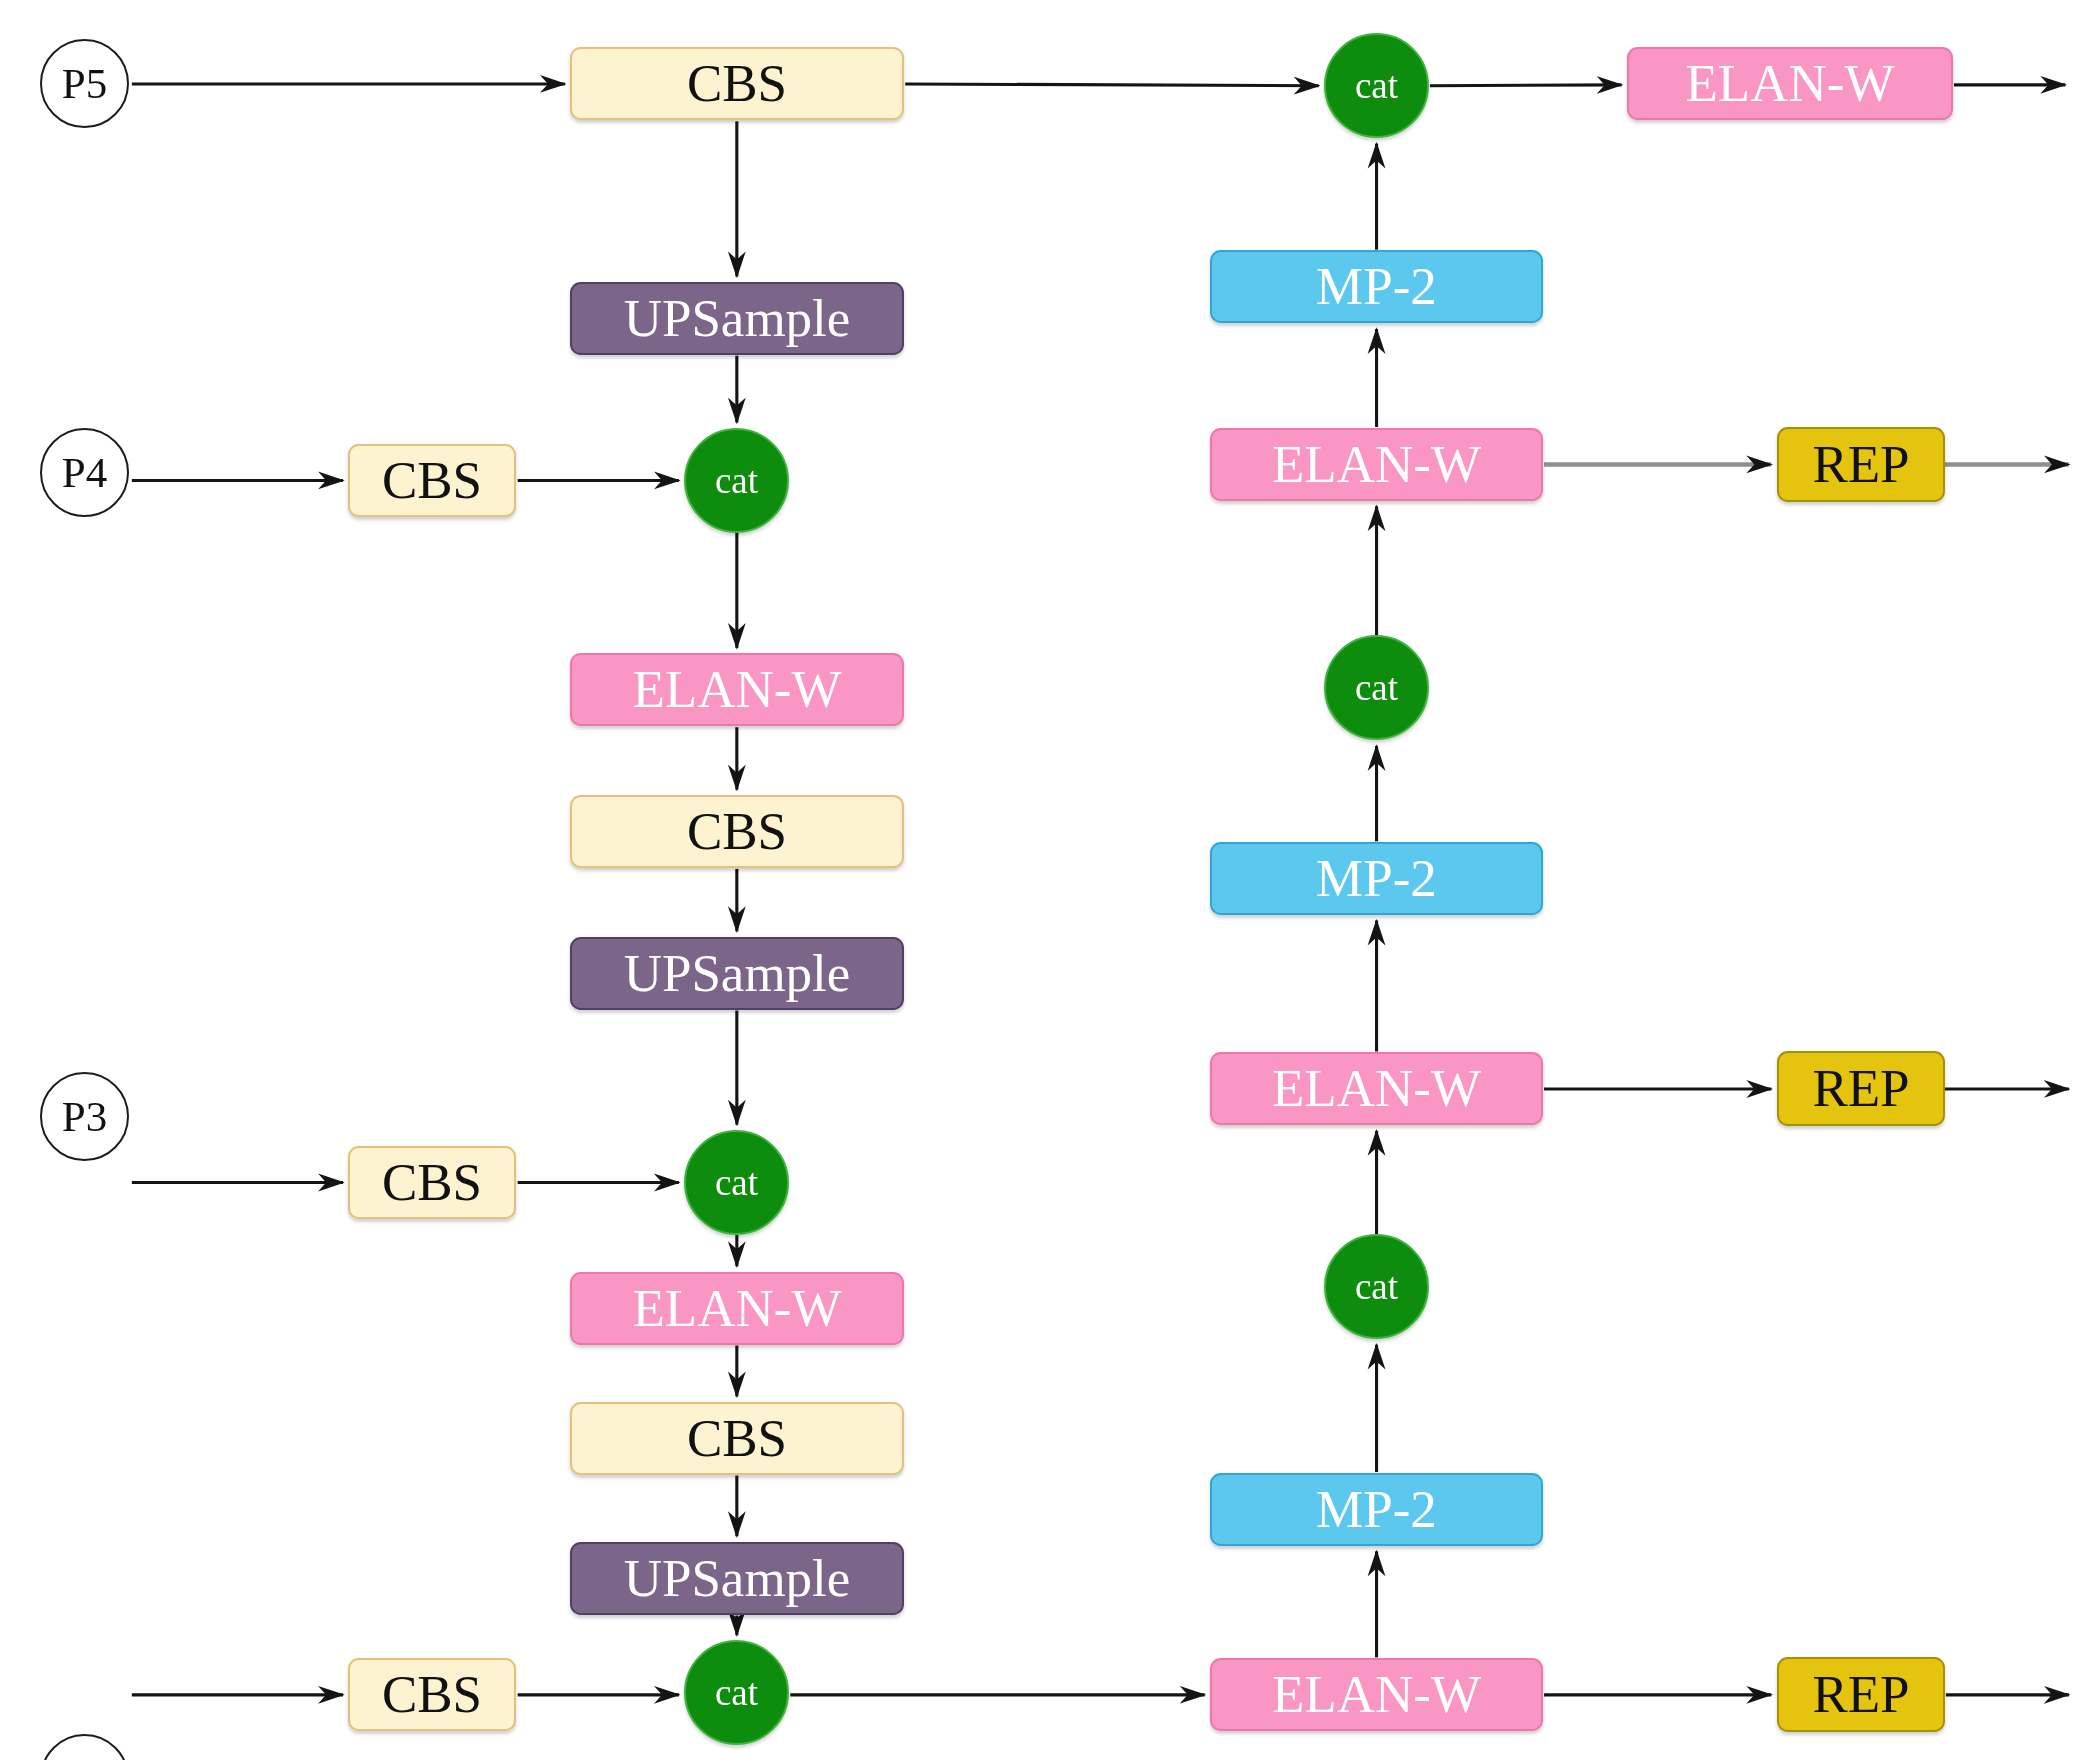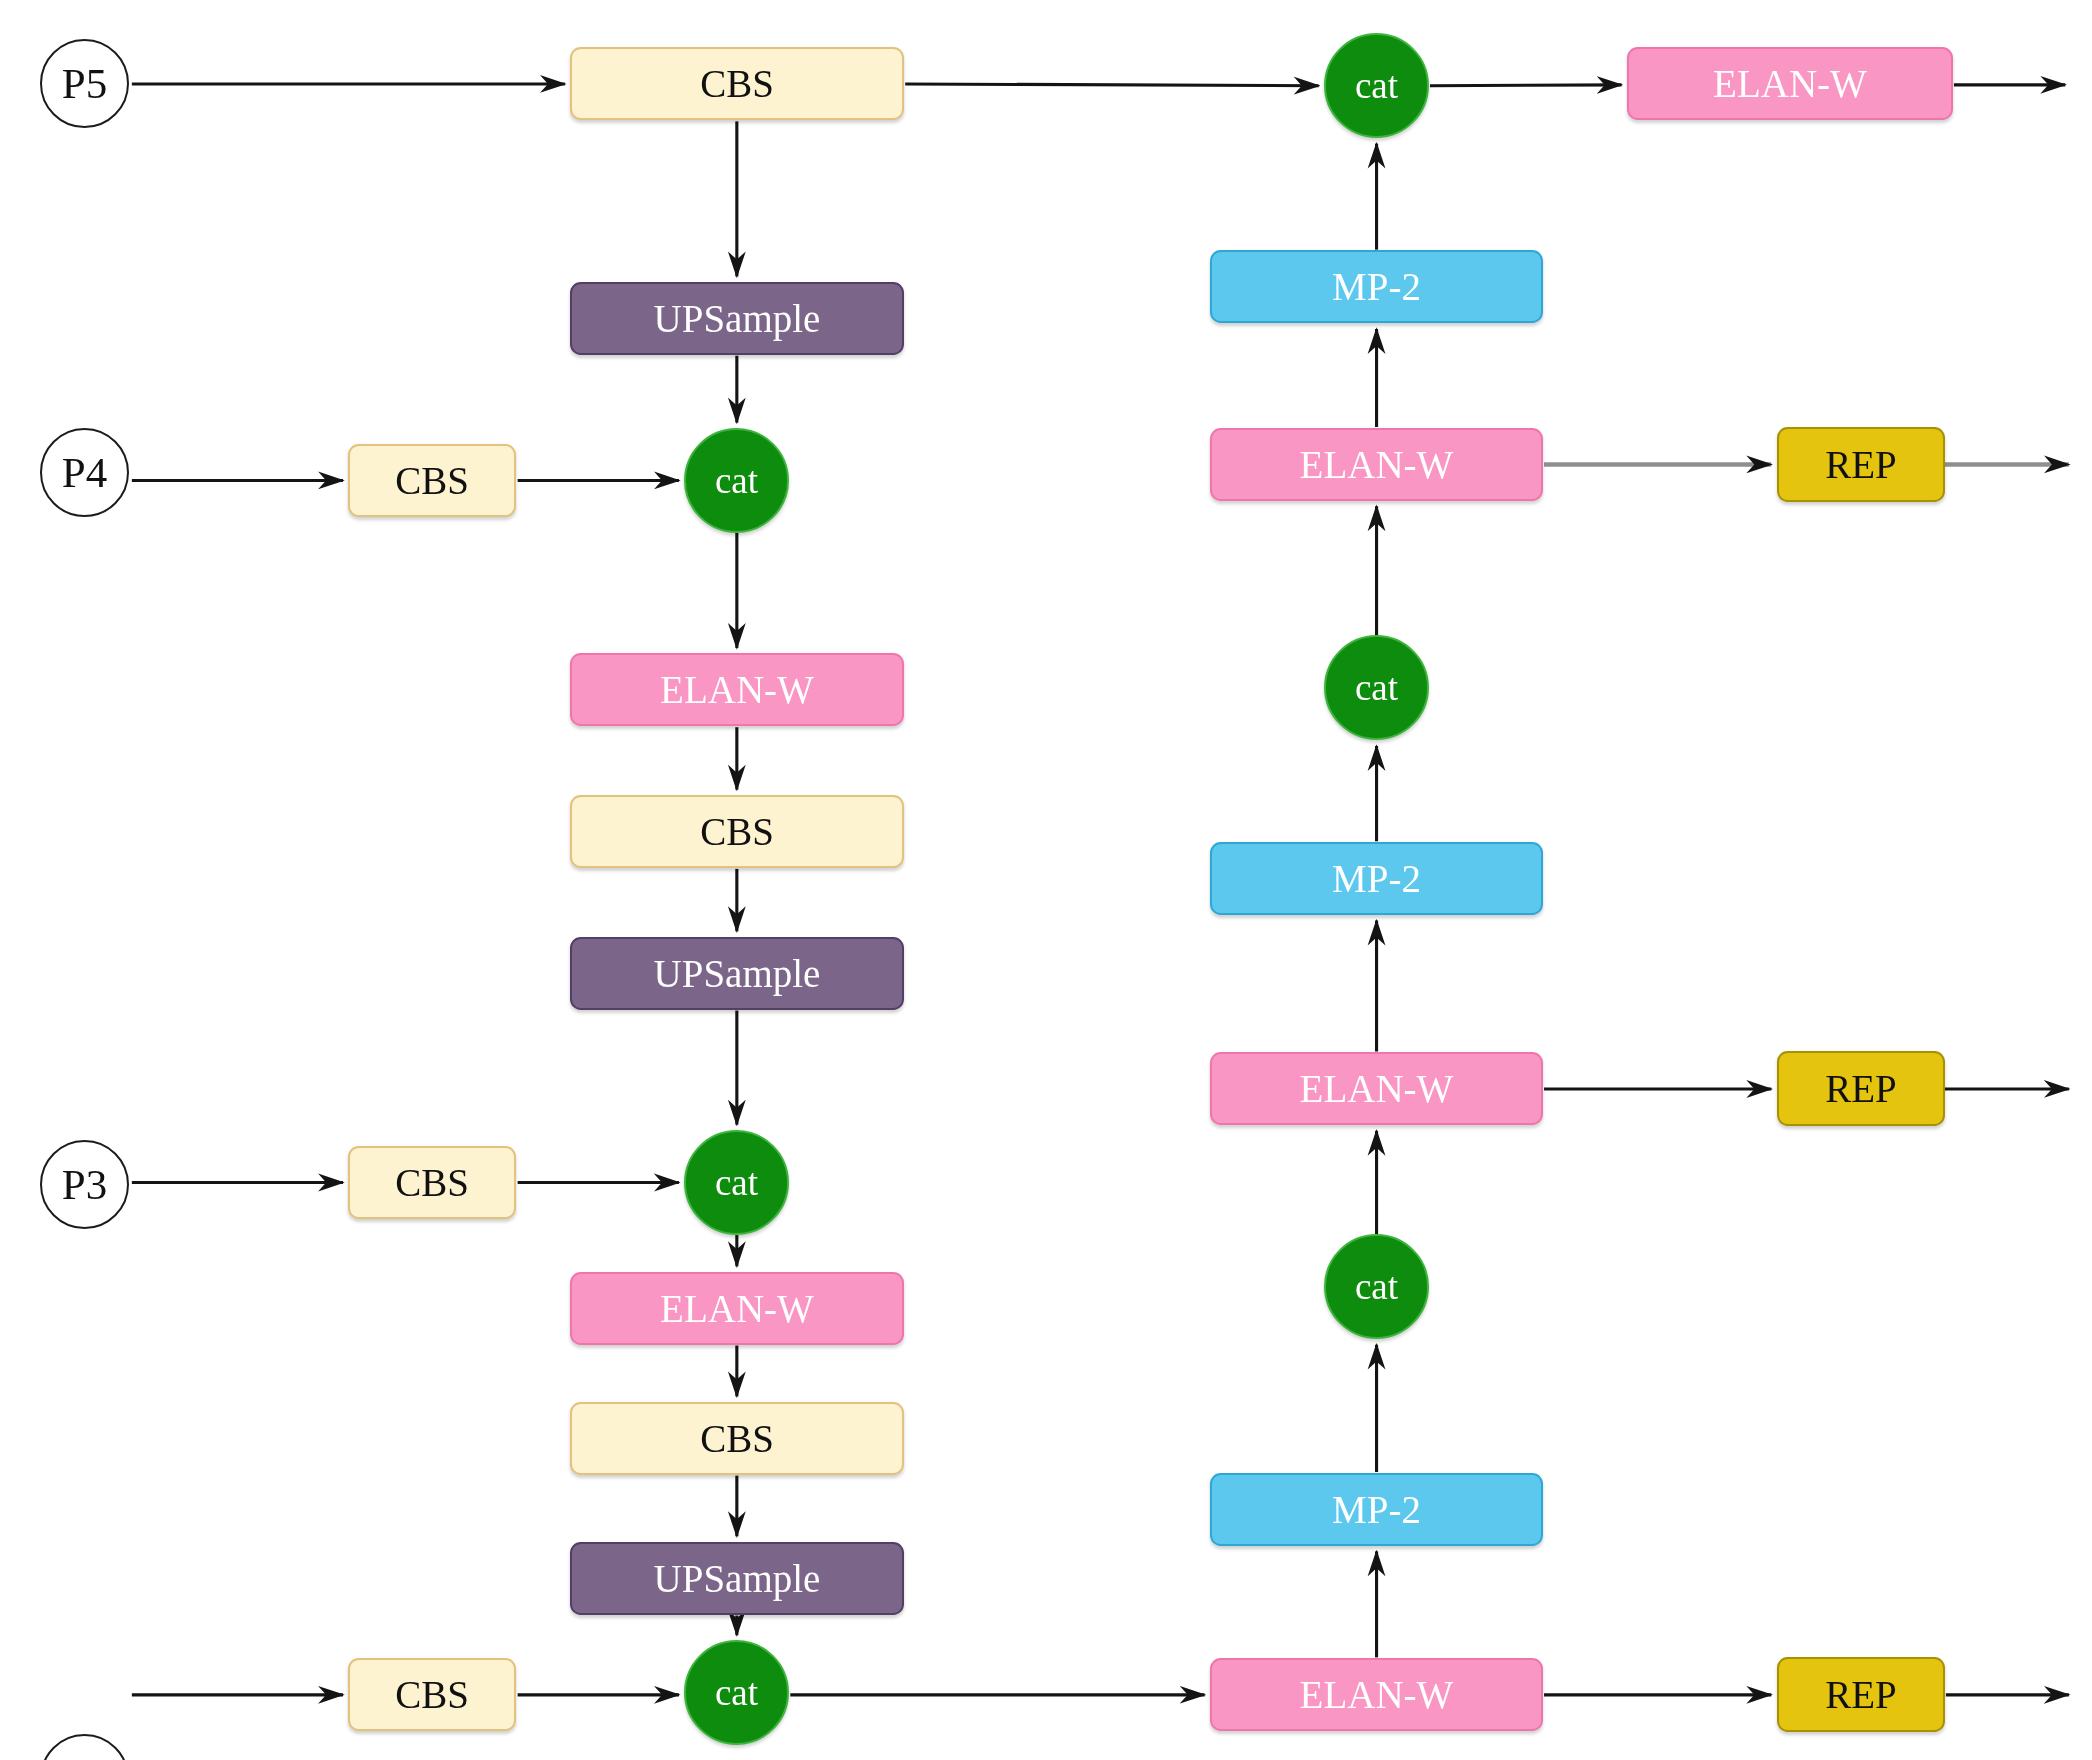"CBS" .node { font-size: 39px -> 53px }
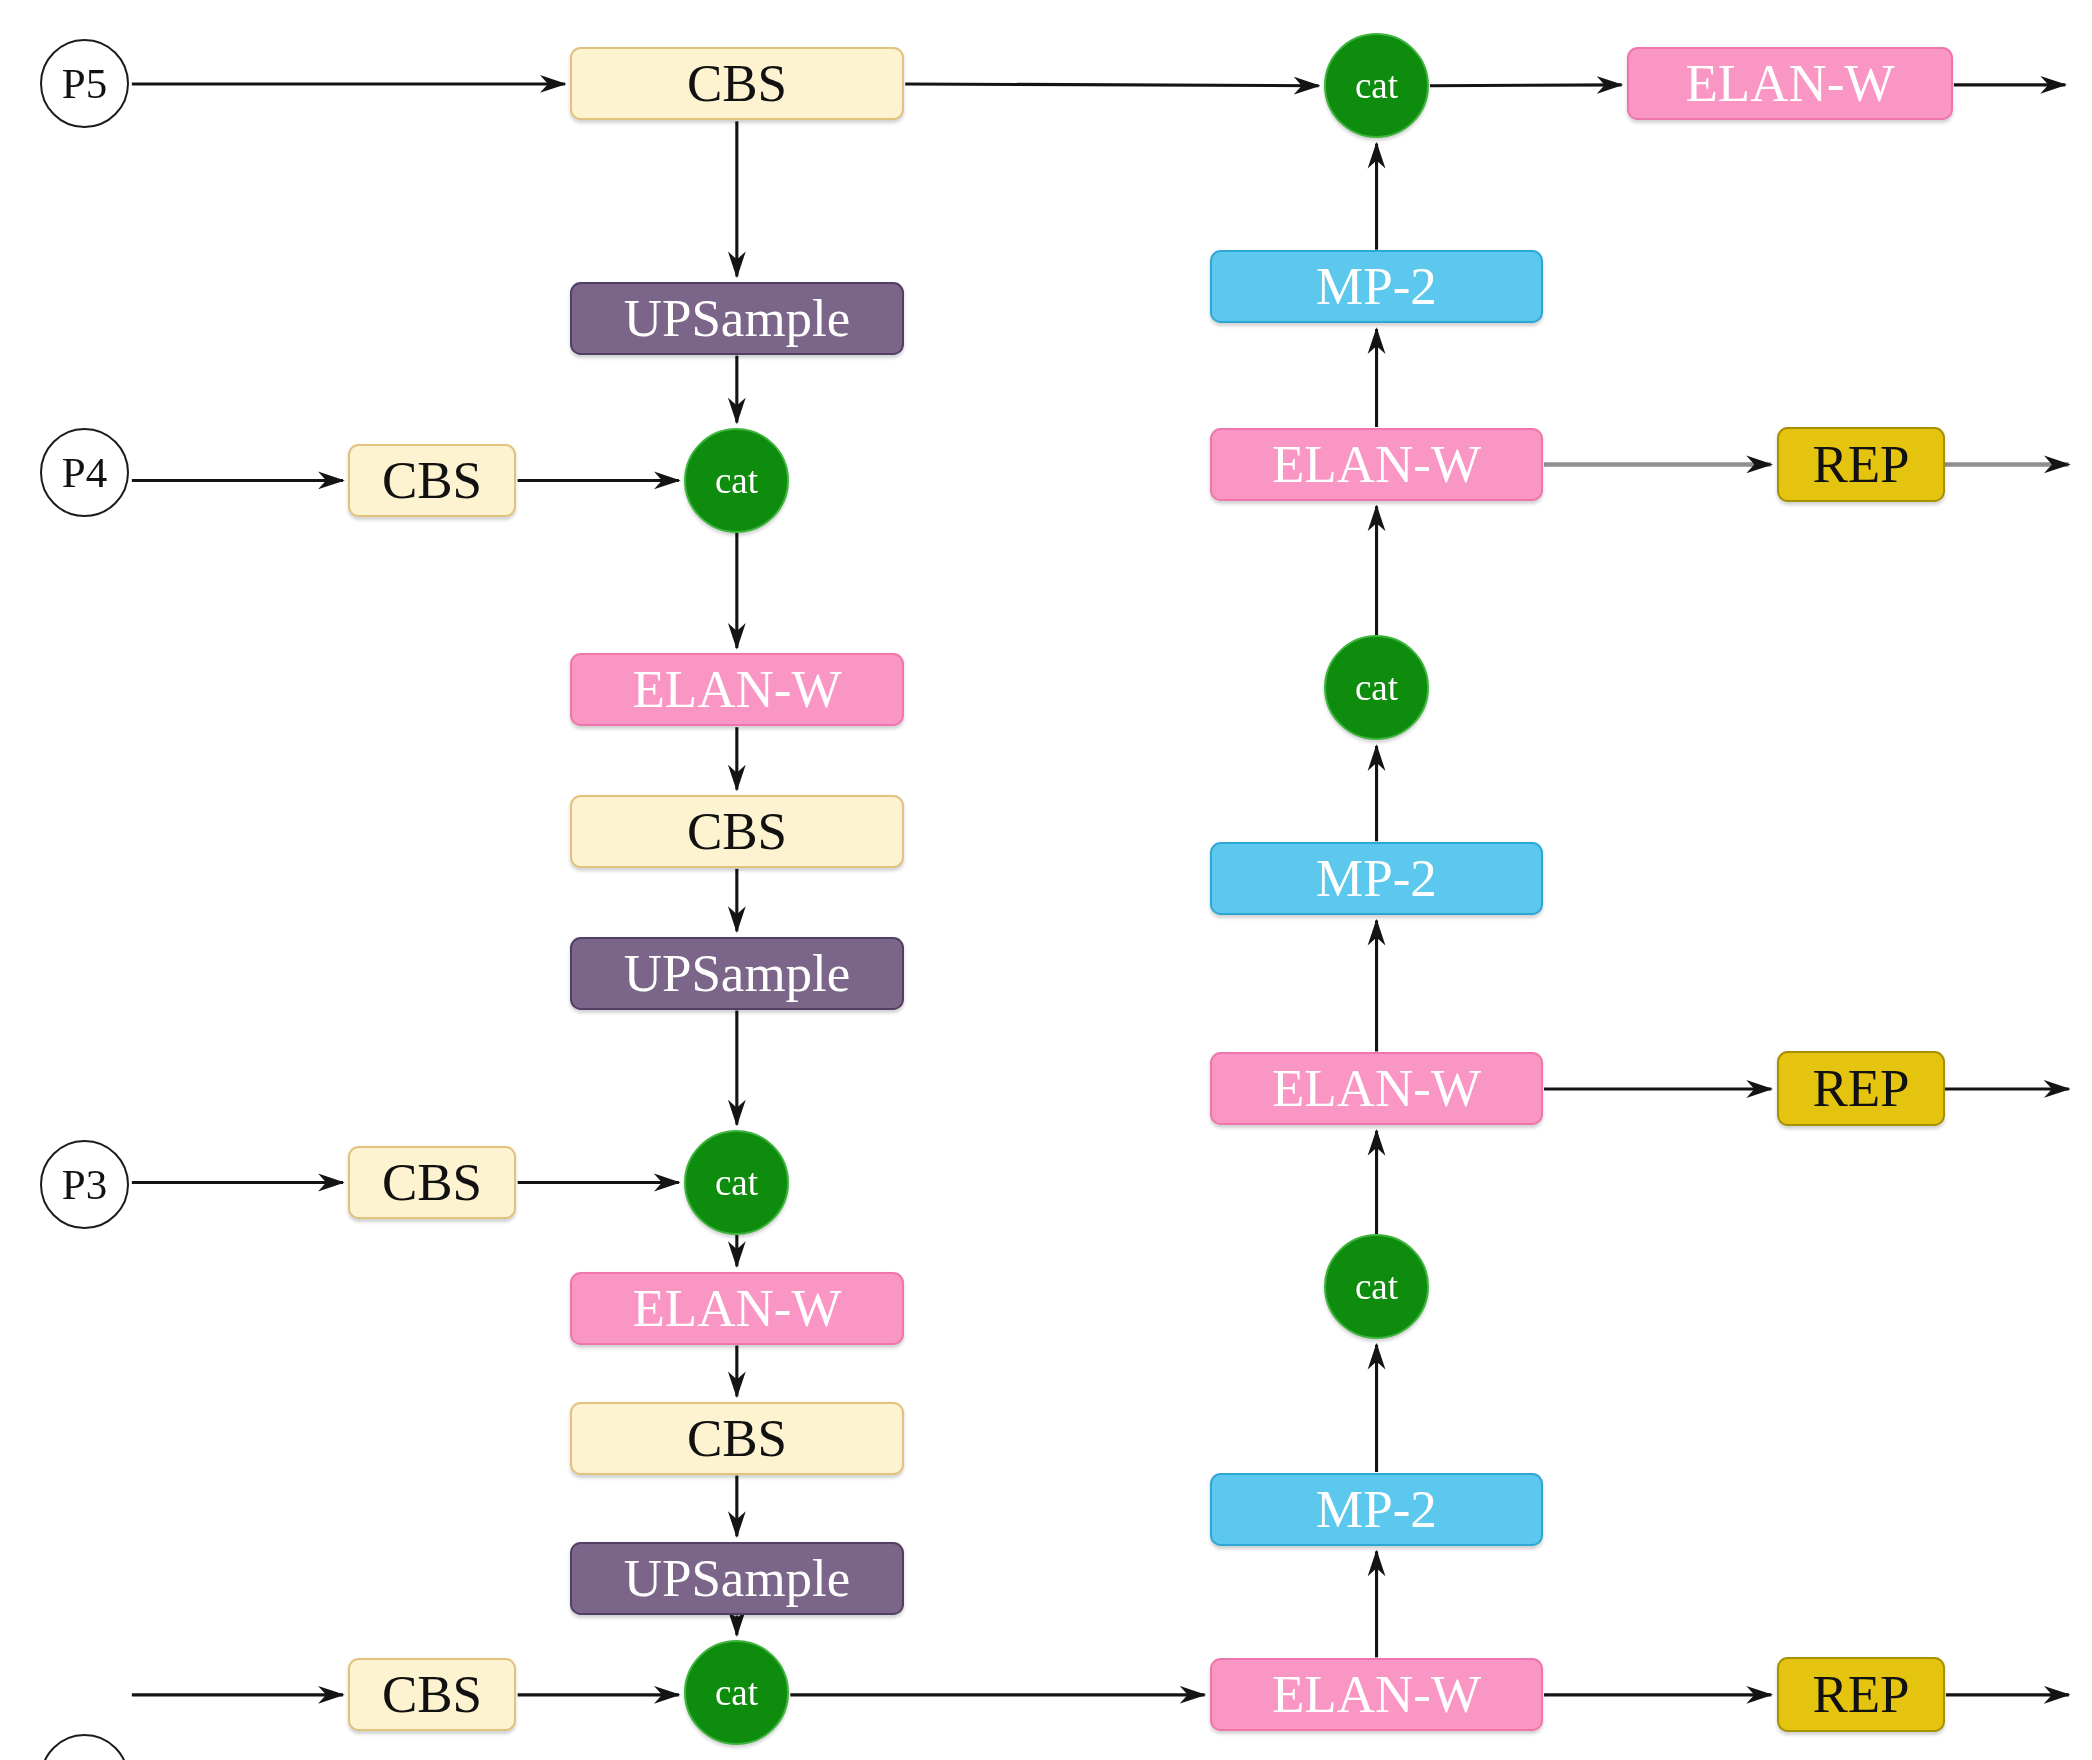"P3" div.node { top: 1132px -> 1064px }
